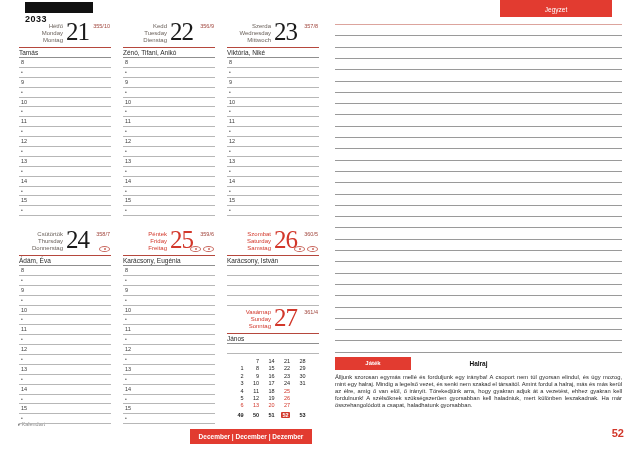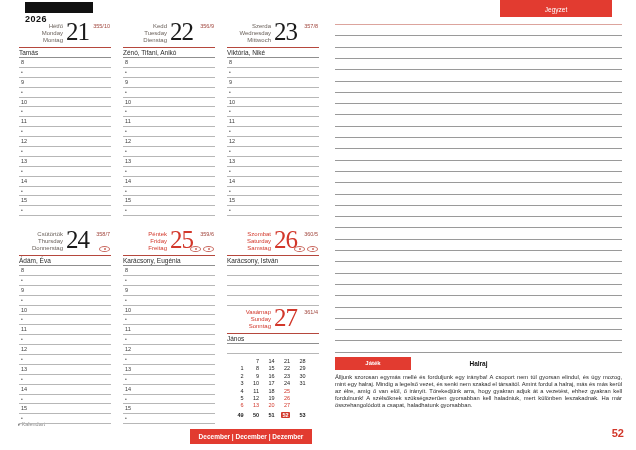"2026" div.year { text: 2026 -> 2033 }
